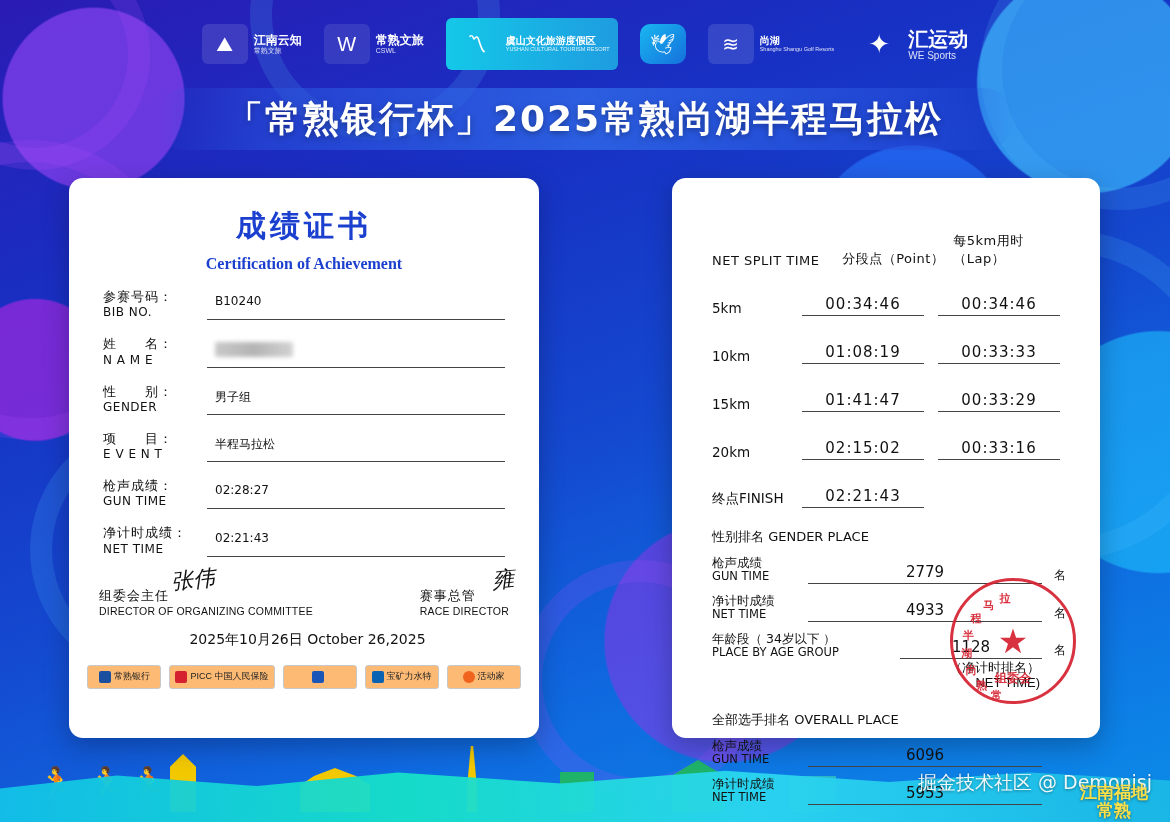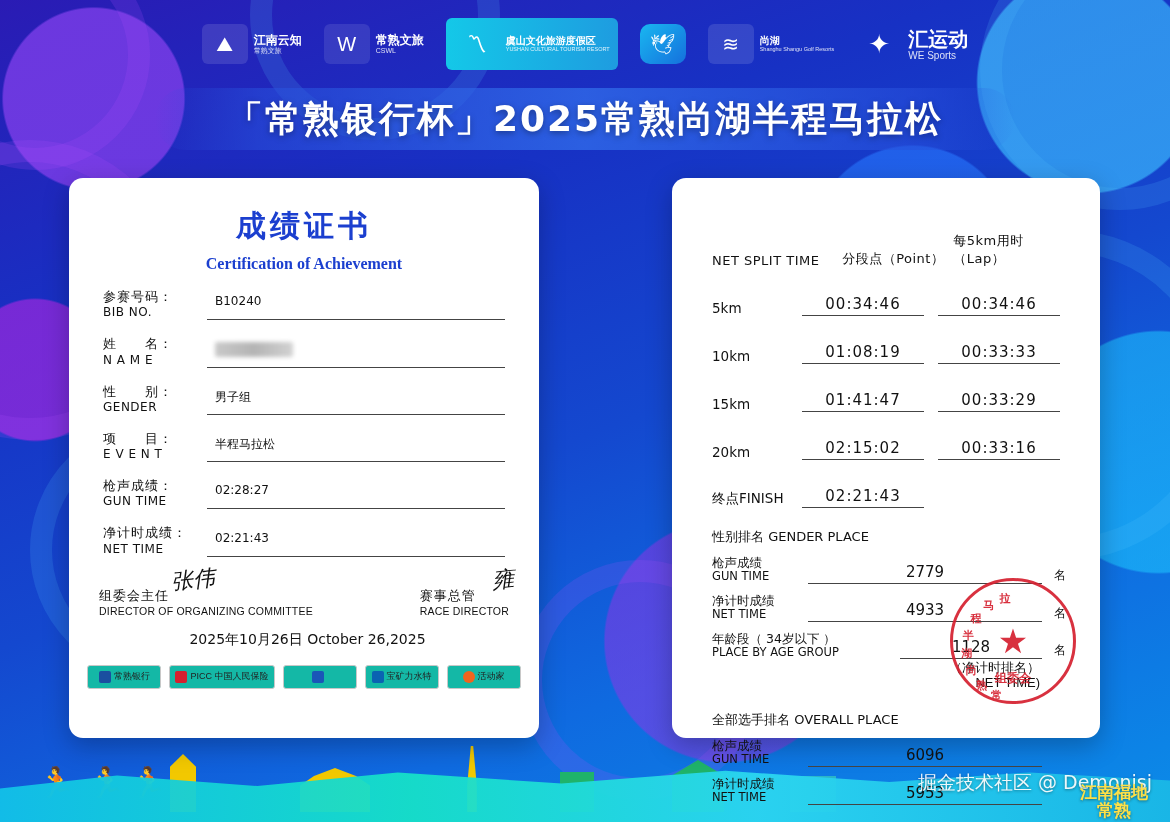"常熟银行" .sponsor { background: #14b8a6 -> #fdba74 }
